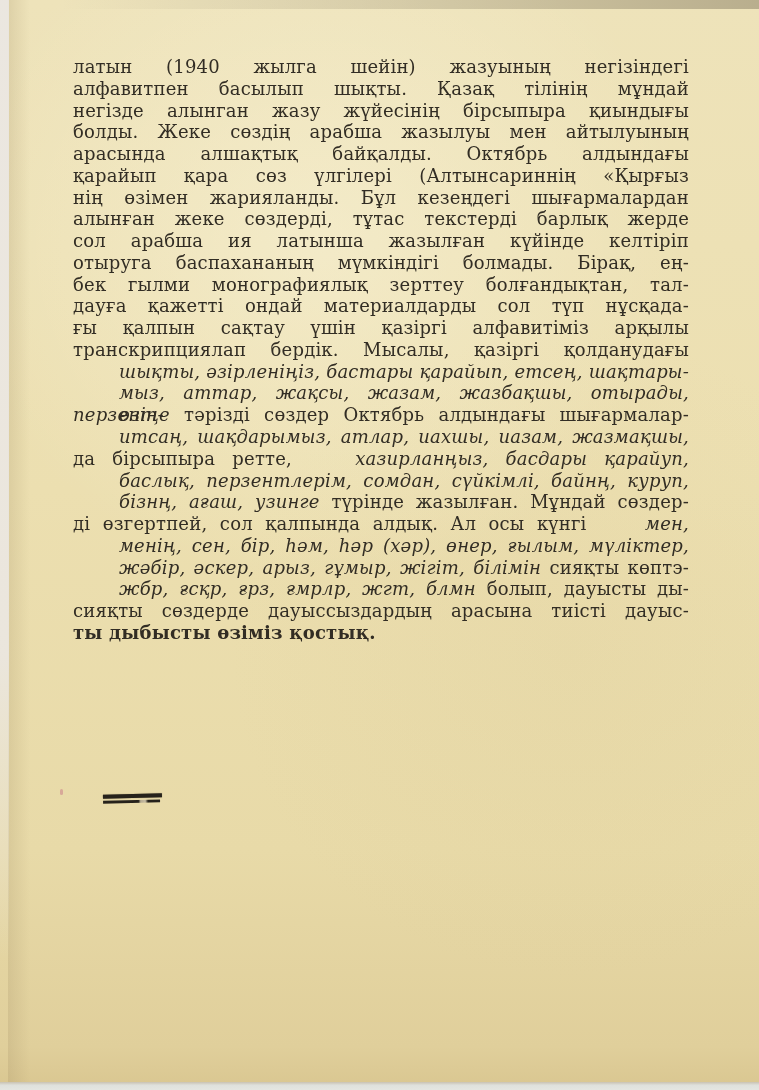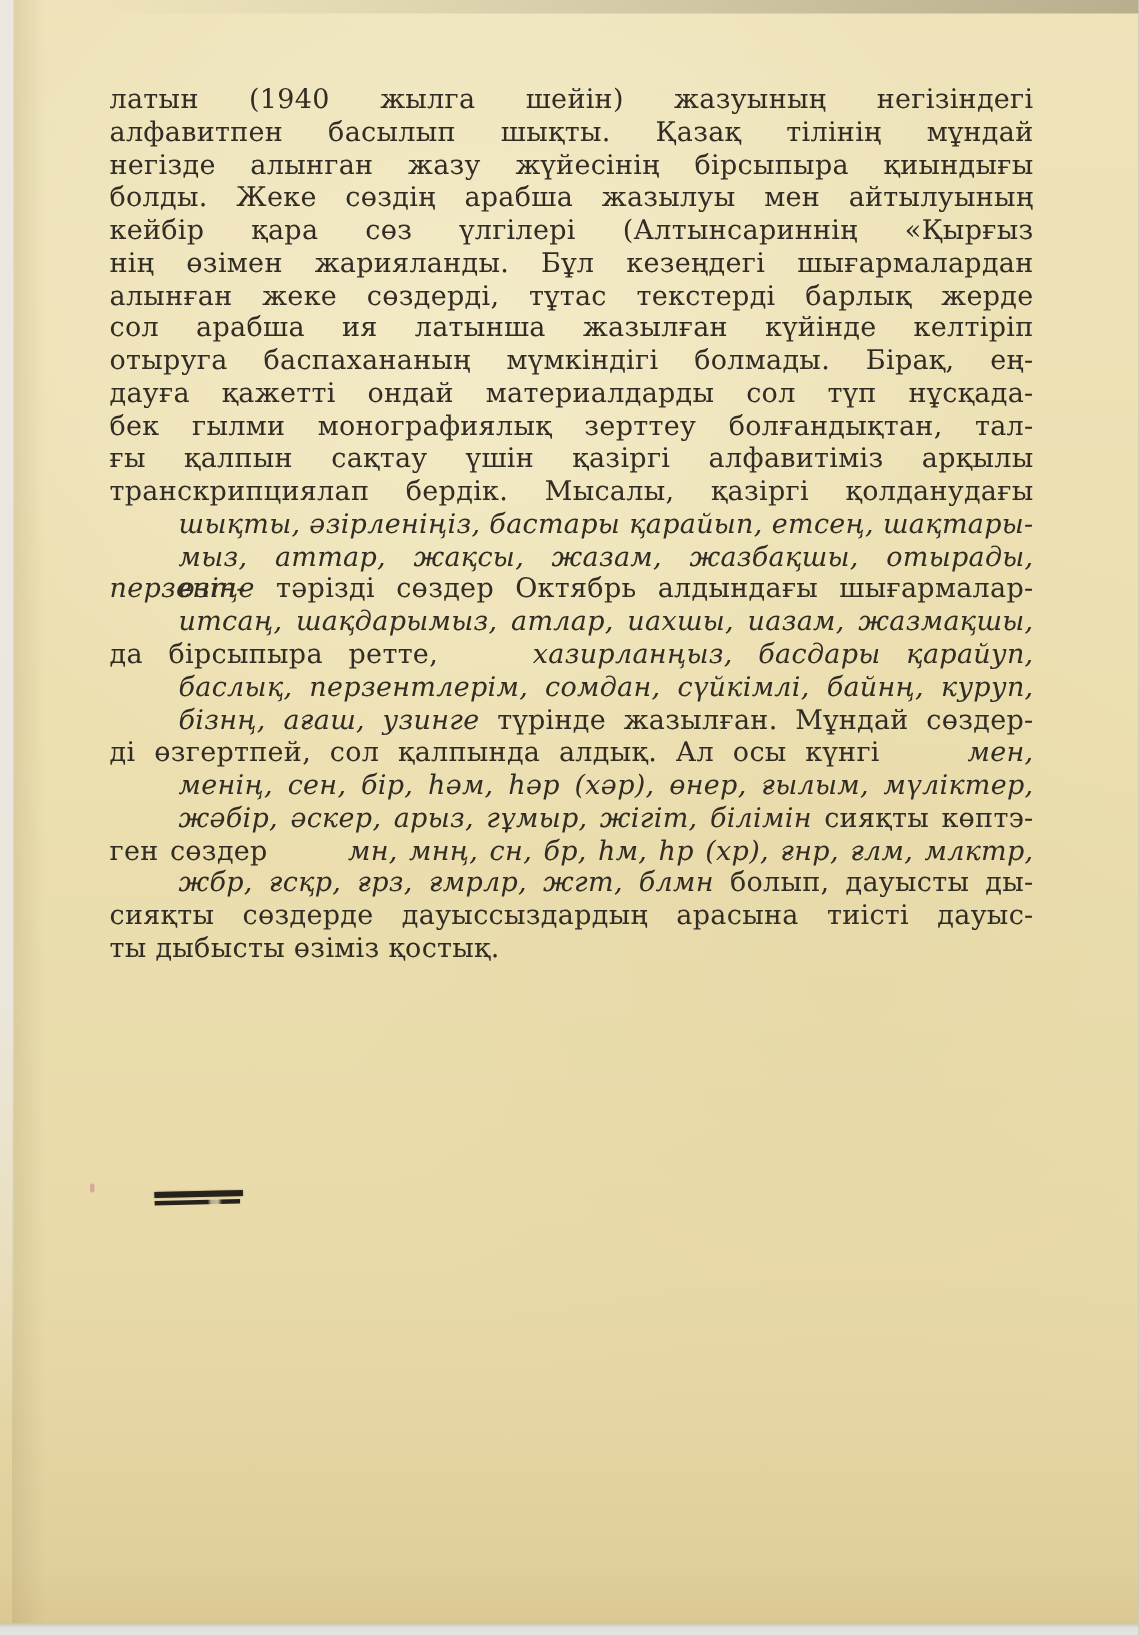"арасында алшақтық байқалды. Октябрь" div.line { html: none -> <div><span>арасында алшақтық байқалды. Октябрь алдындағы</span></div> }
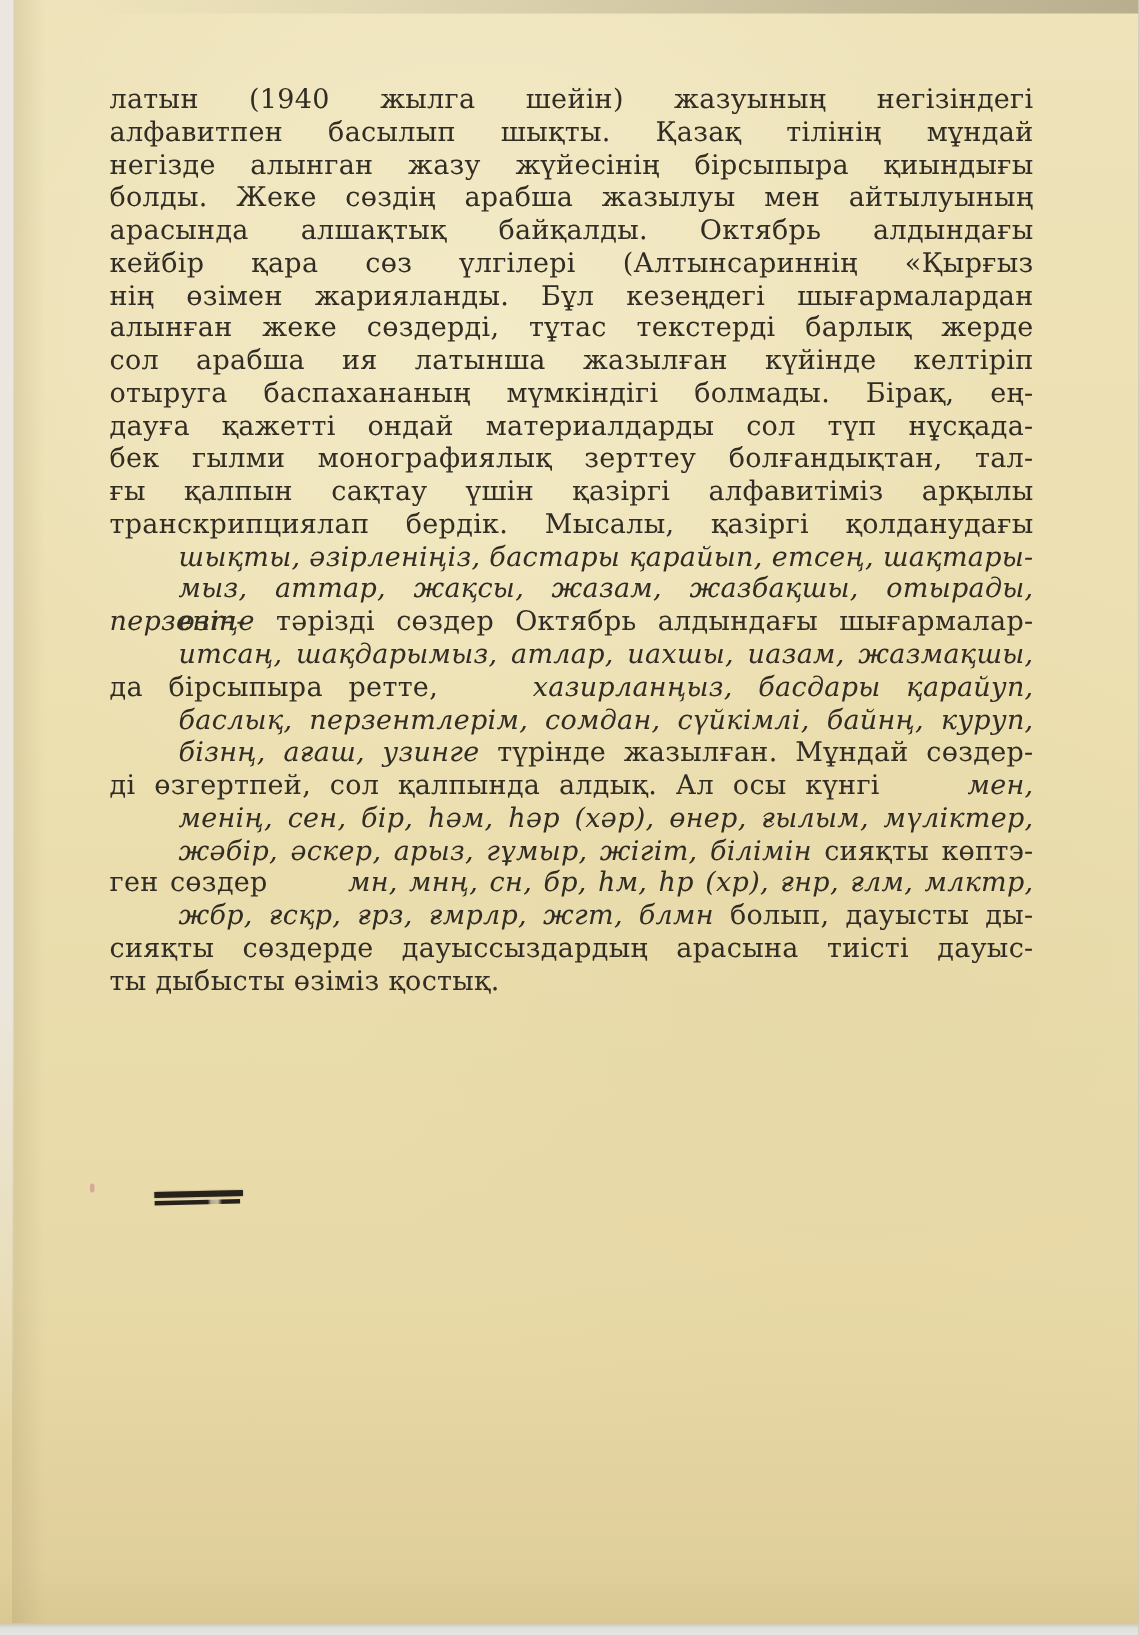"кейбір қара сөз үлгілері (Алтынсариннің" span { text: кейбір -> қарайып }
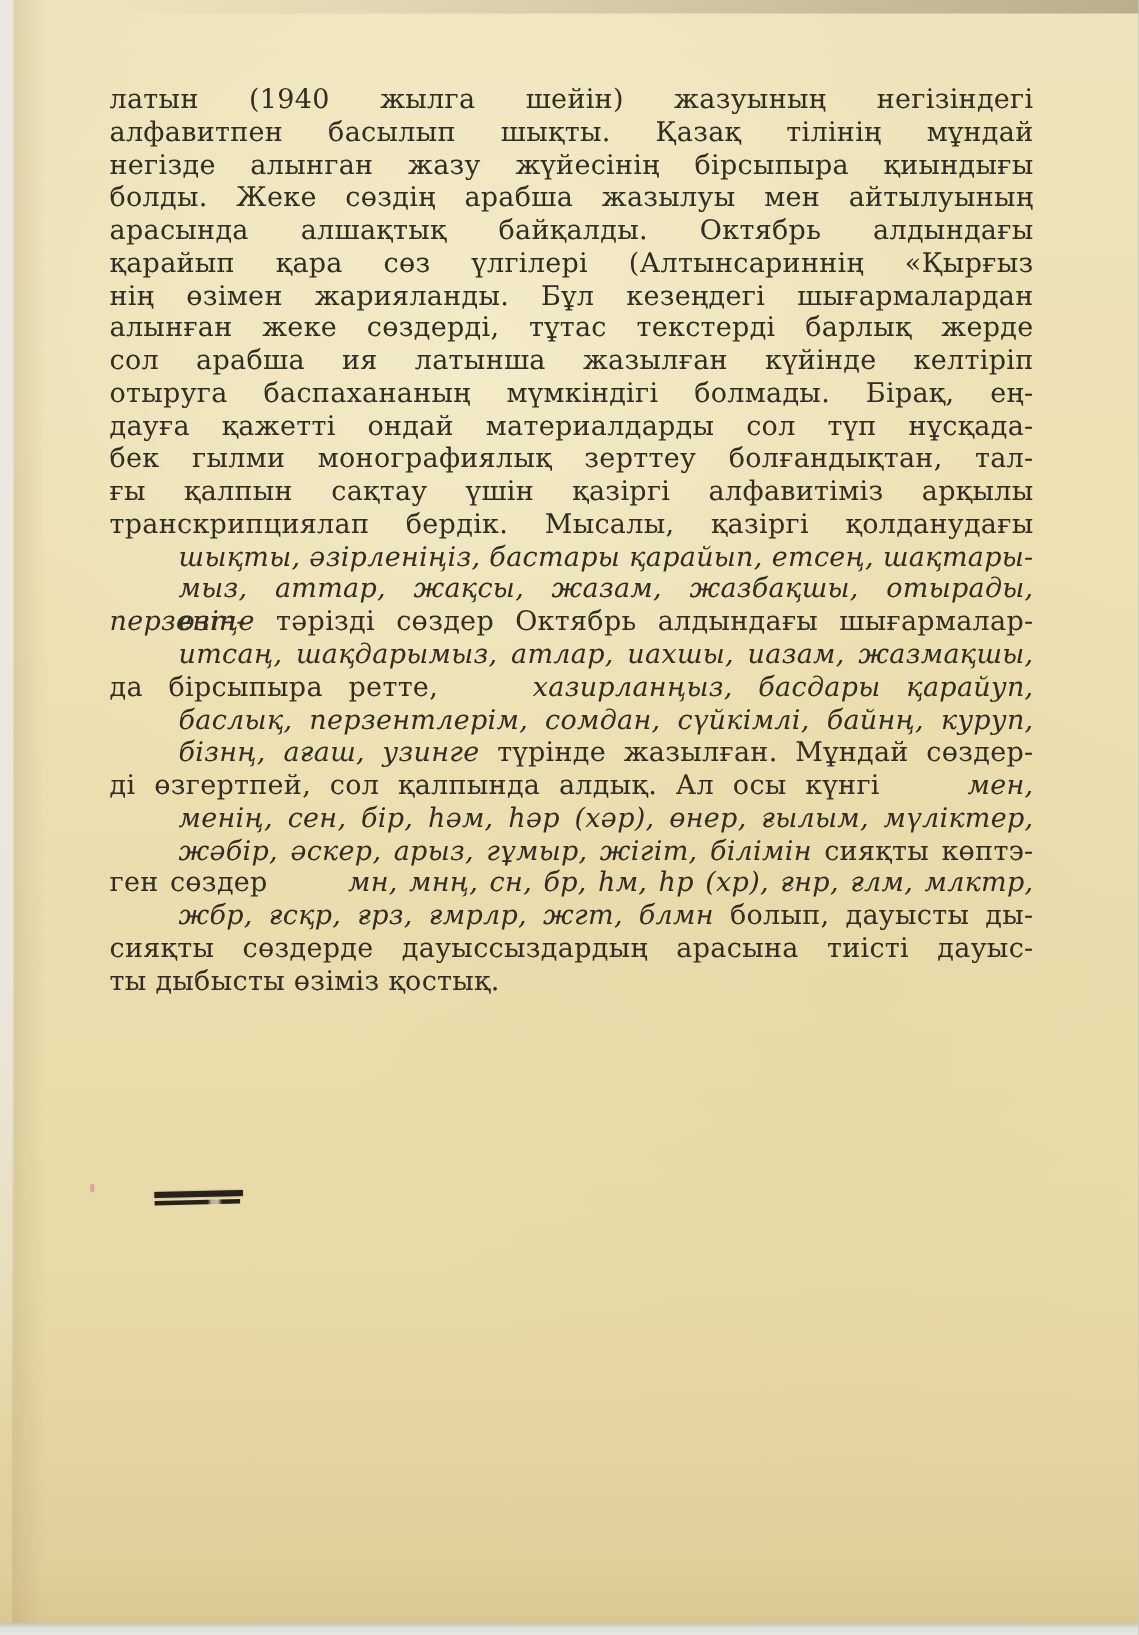"дауға қажетті ондай материалдарды сол" div.line { order: before "бек гылми монографиялық зерттеу" -> after "бек гылми монографиялық зерттеу" }
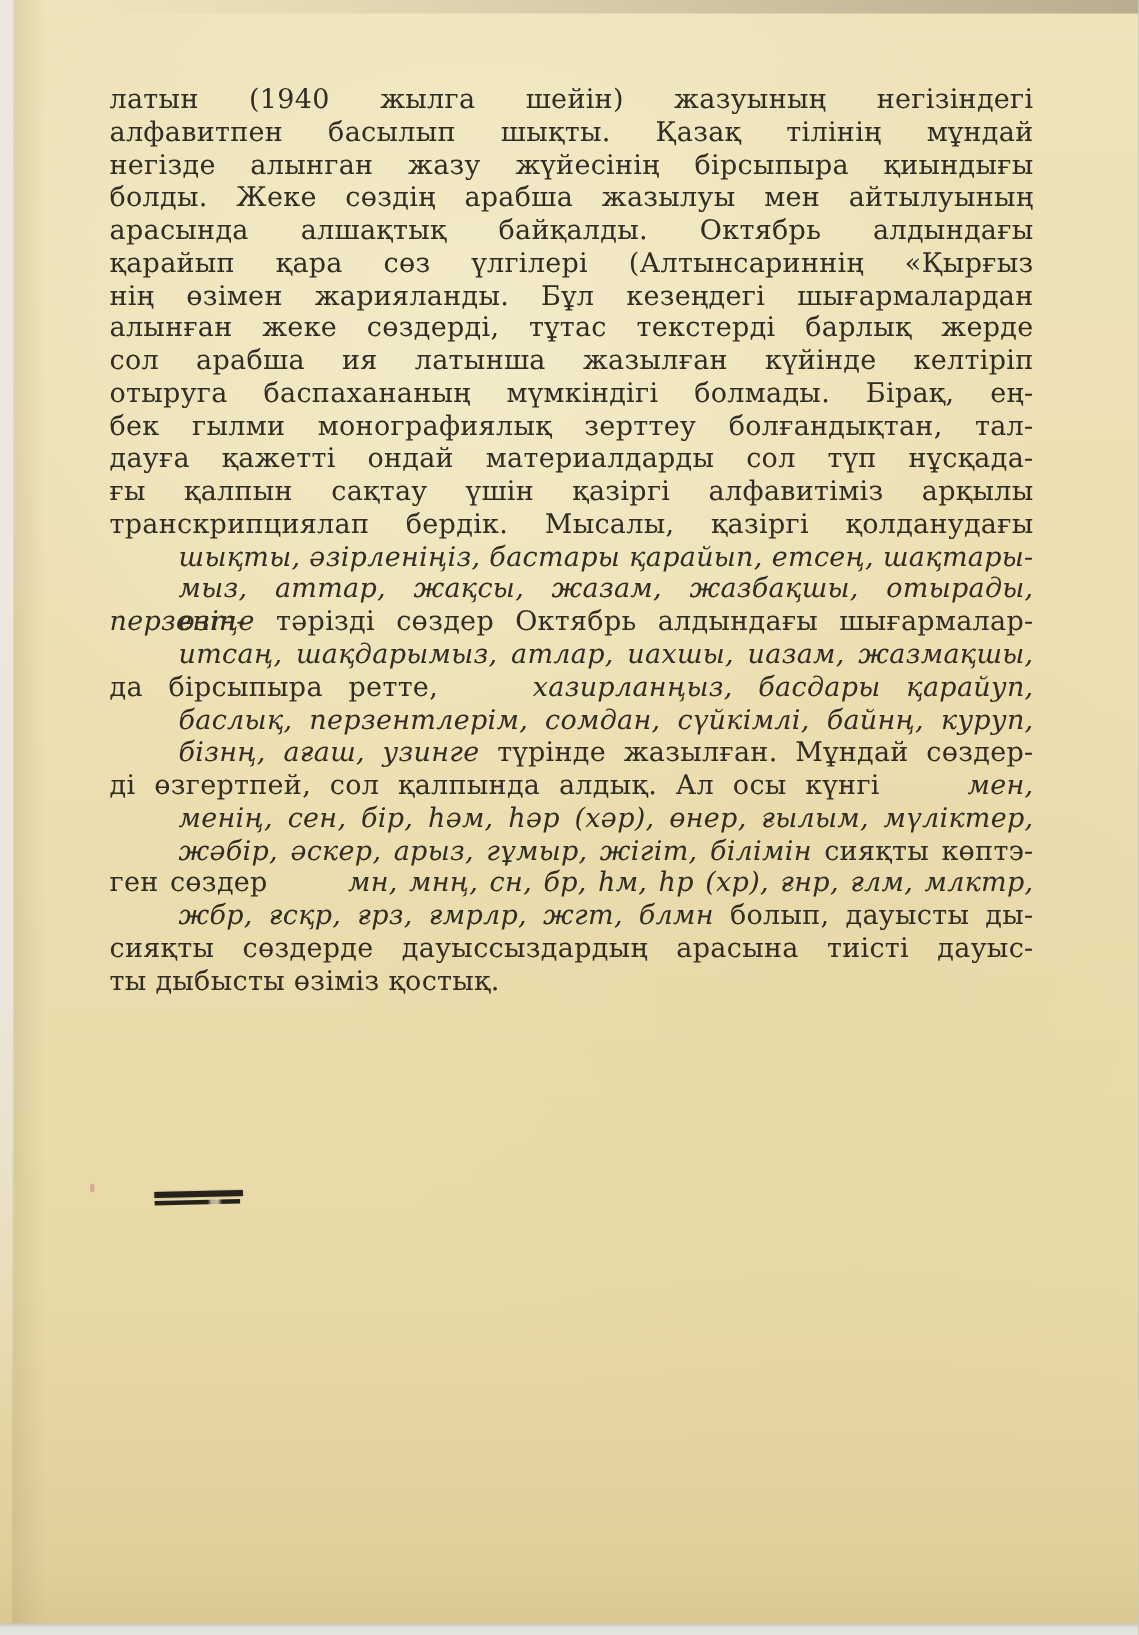"ген сөздер мн, мнң, сн," div.line { html: <div><span>ген сөздер </span><span>мн, мнң, сн, бр, һм, һр (хр), ғнр, ғлм, млктр,</span></div> -> none }
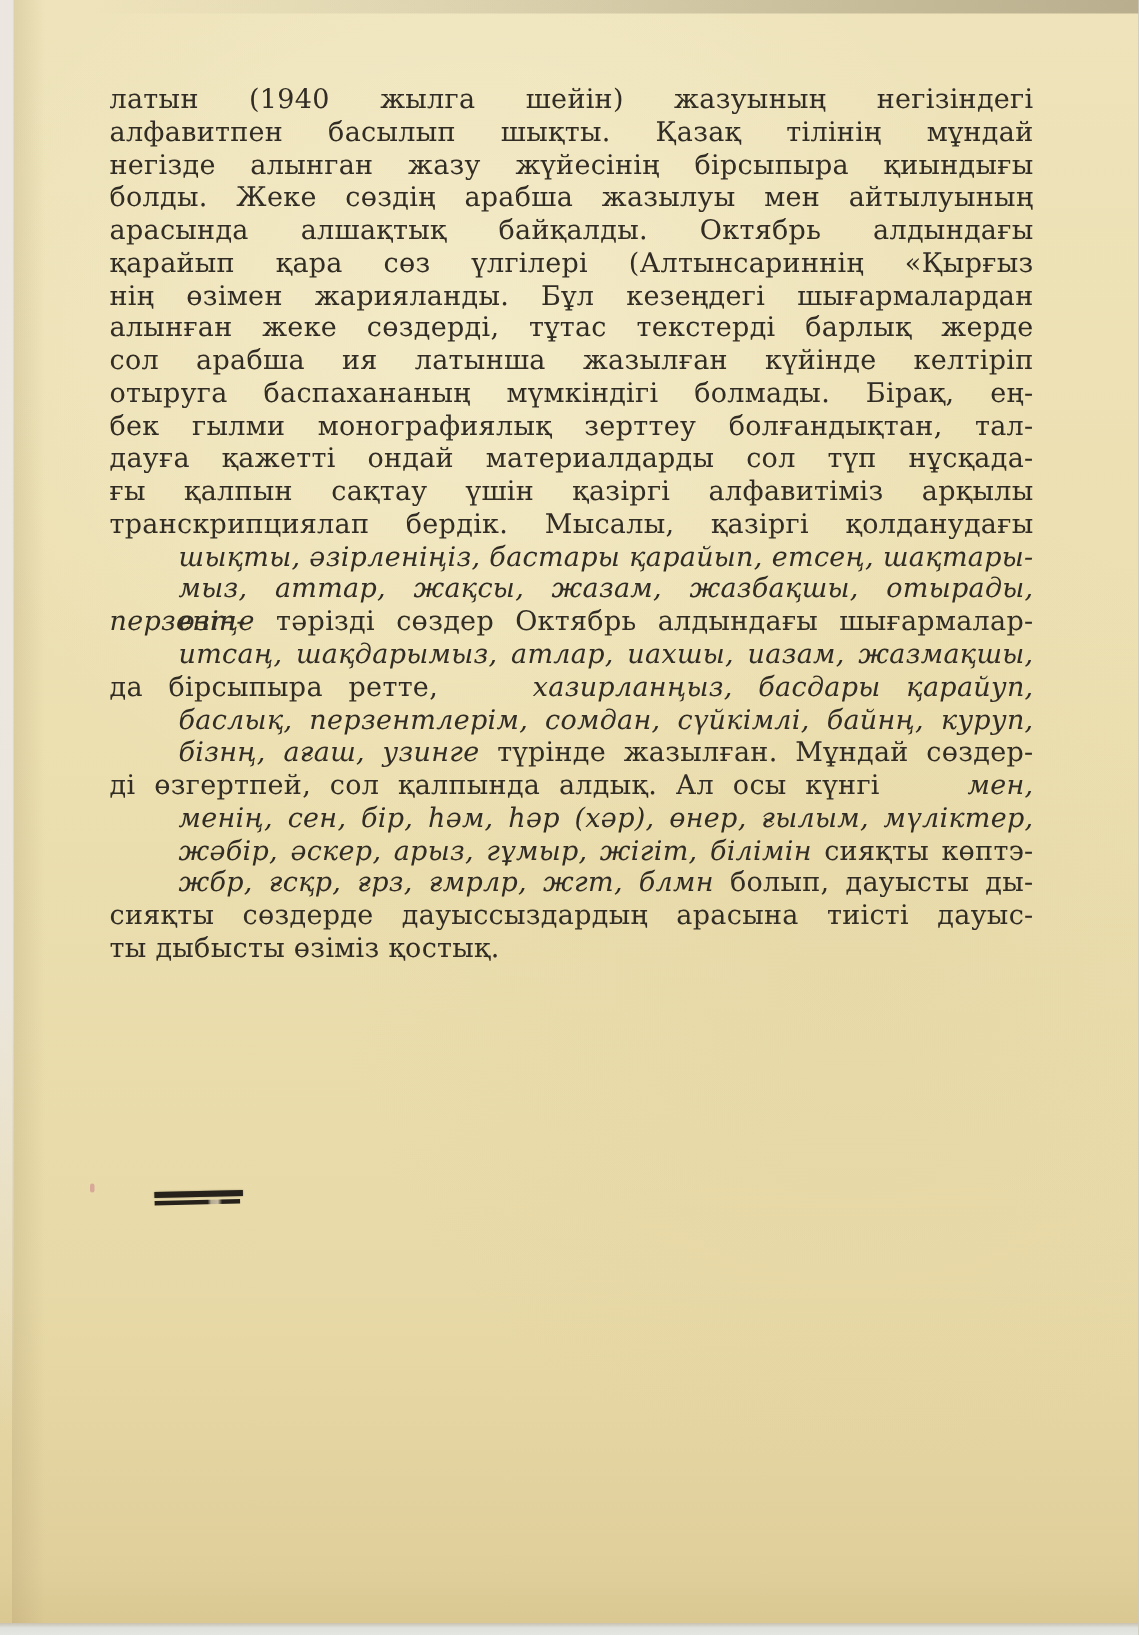"ты дыбысты өзіміз қостық." .text-block .line.last { font-weight: none -> bold }
